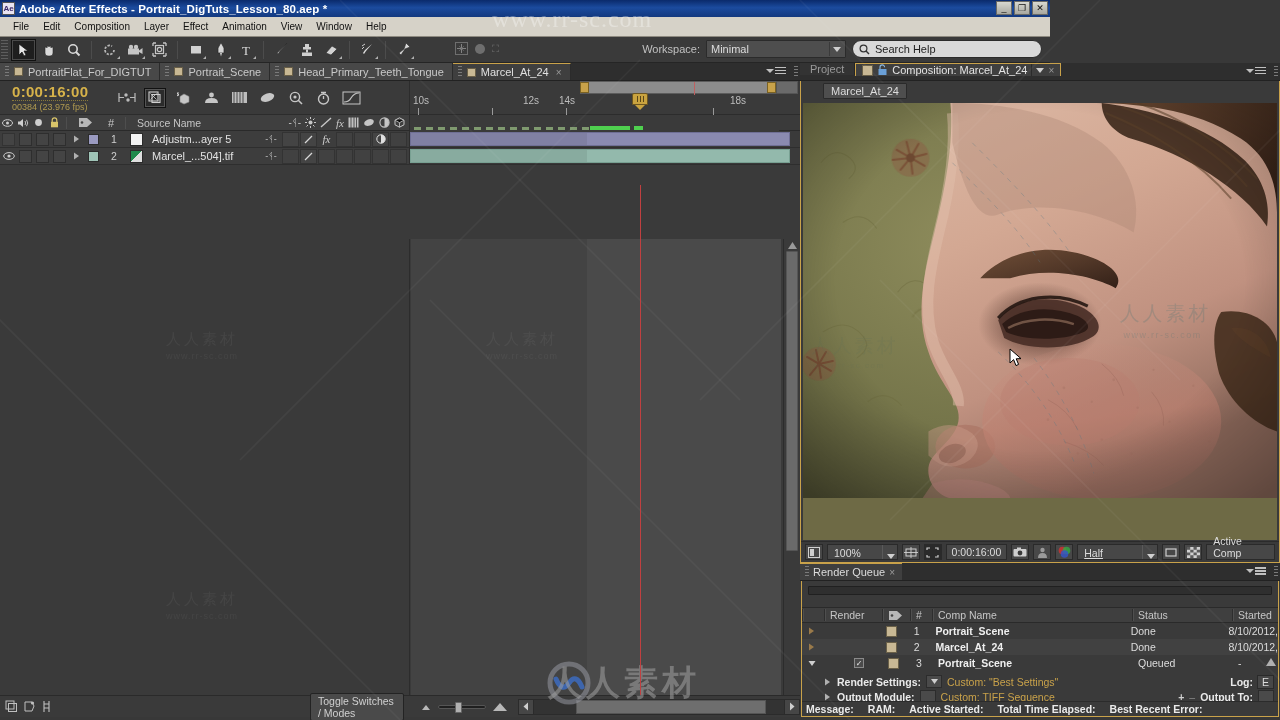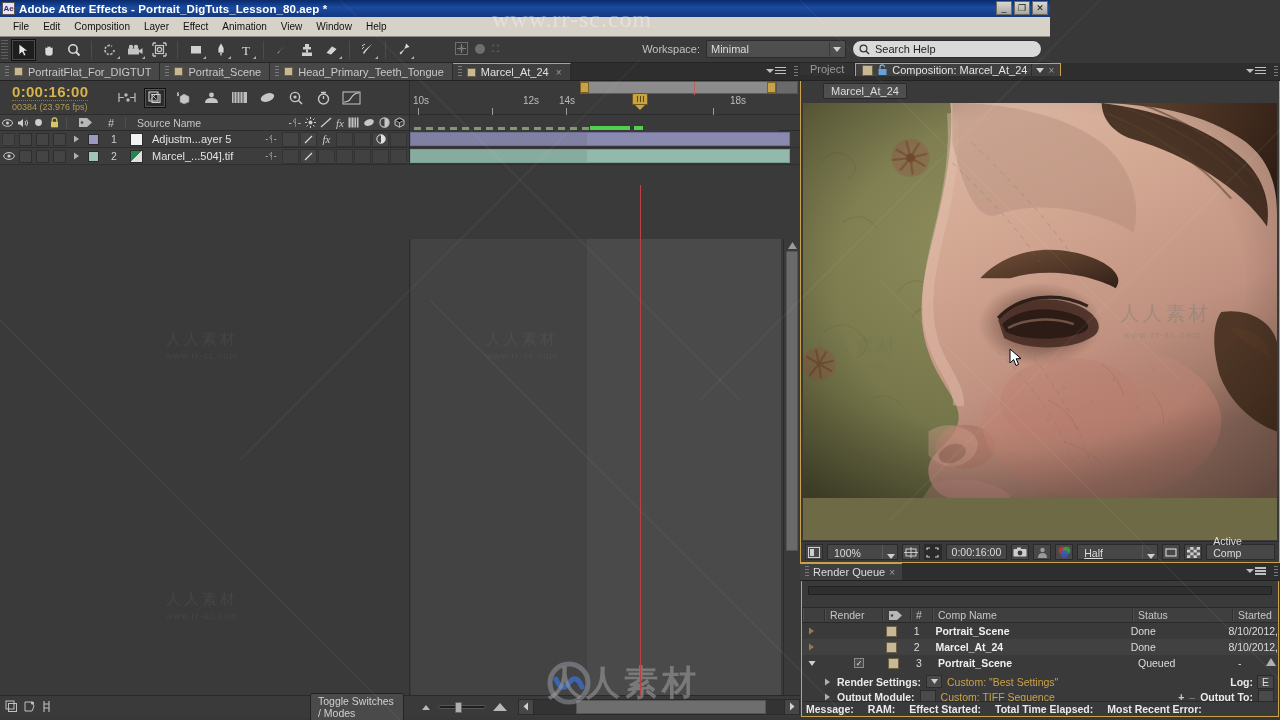"Effect Started:" span { text: Effect -> Active }
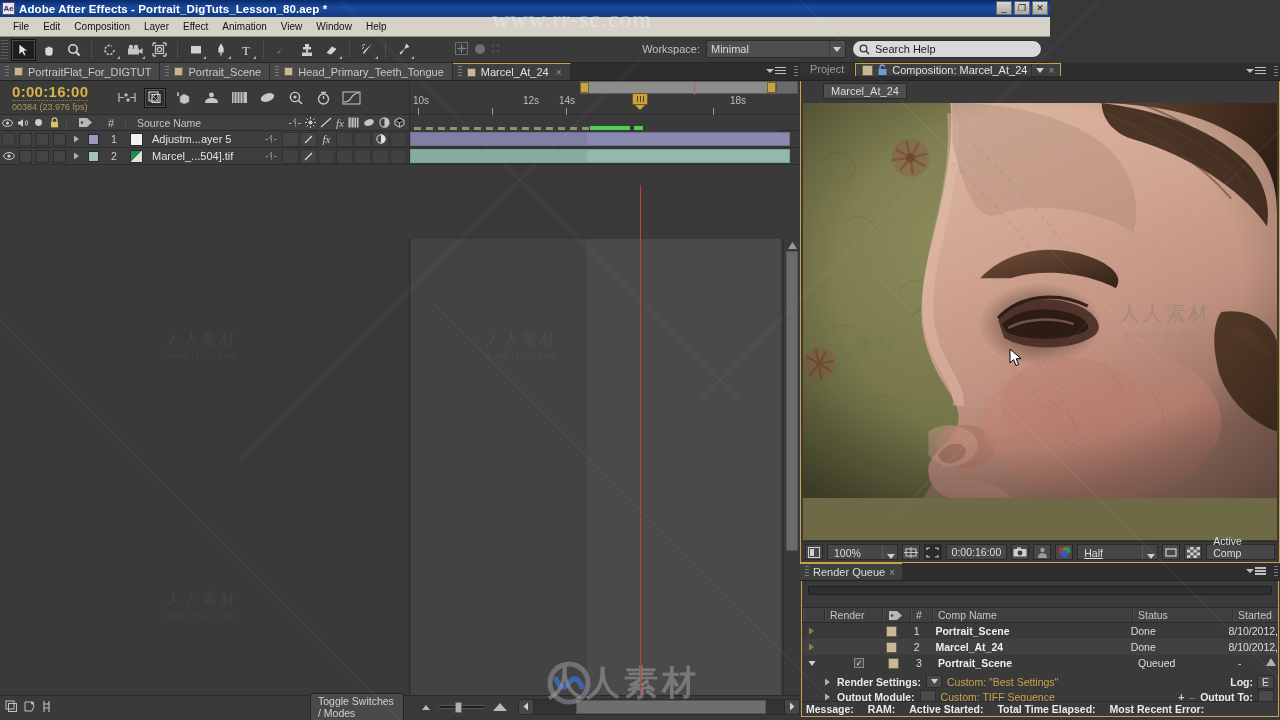"Most Recent Error:" span { text: Most -> Best }
